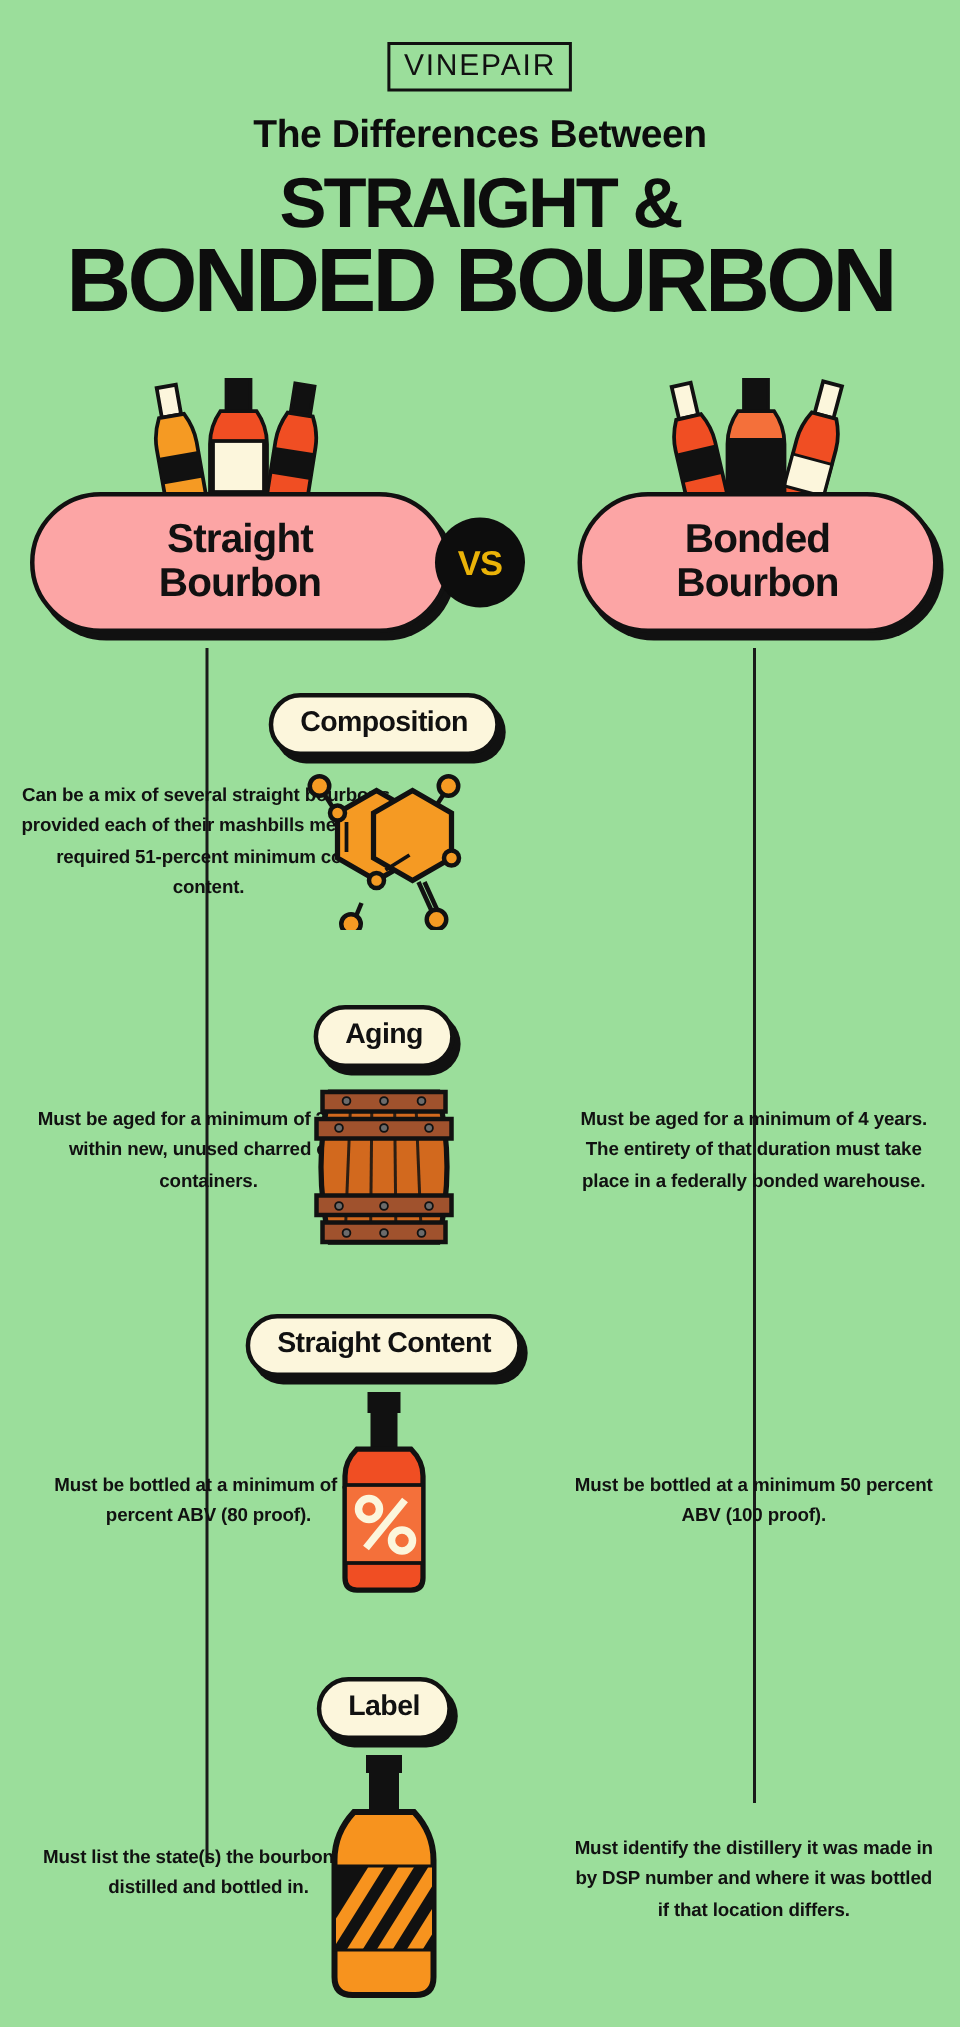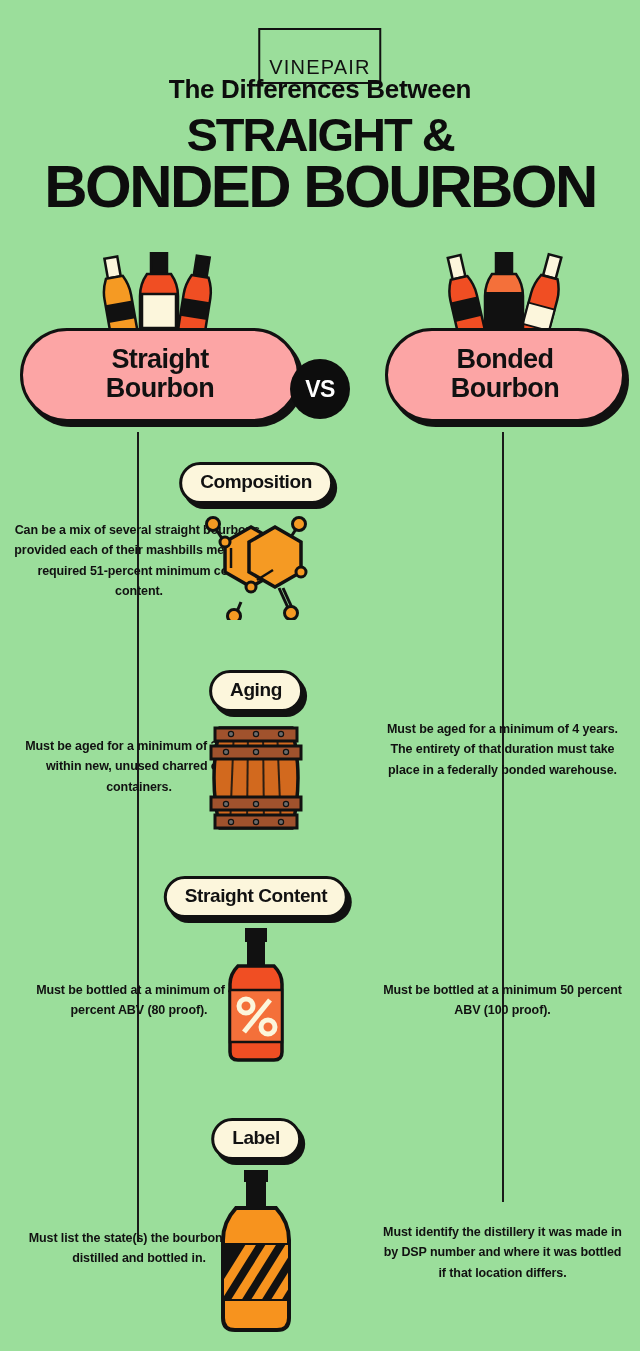"VINEPAIR" .logo-text { margin-top: 23px -> none }
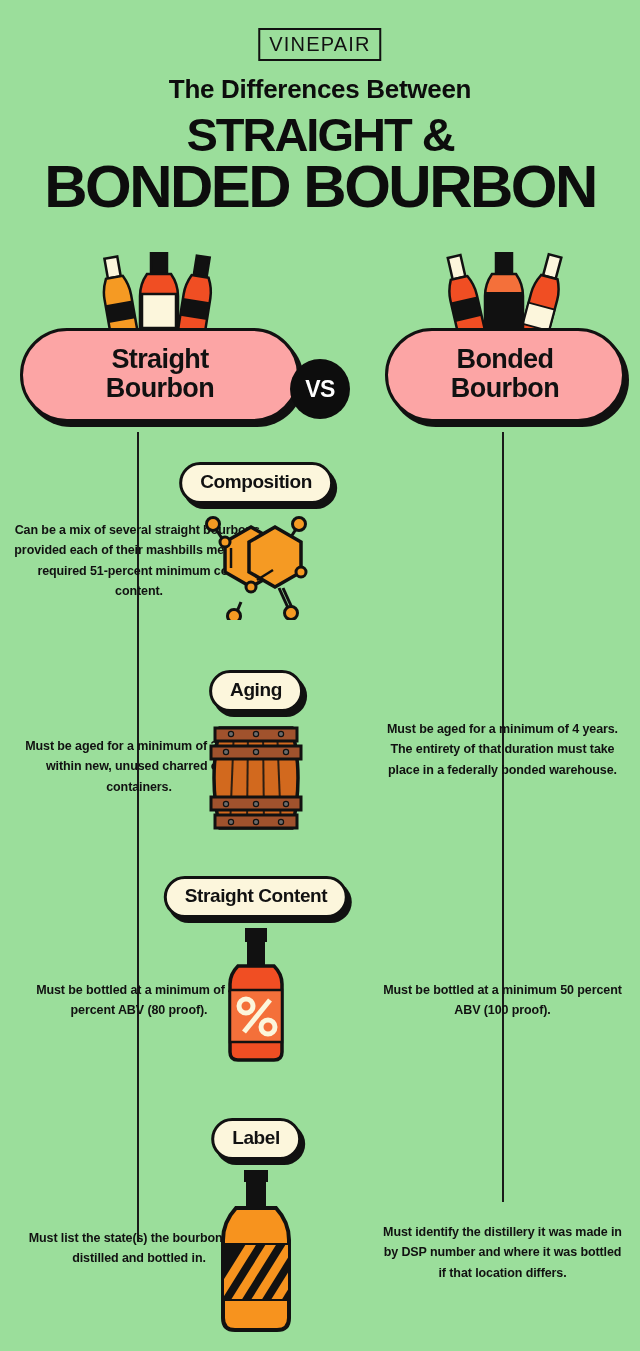"VS" .vs-badge { color: #ffffff -> #eab308; top: 359px -> 345px }
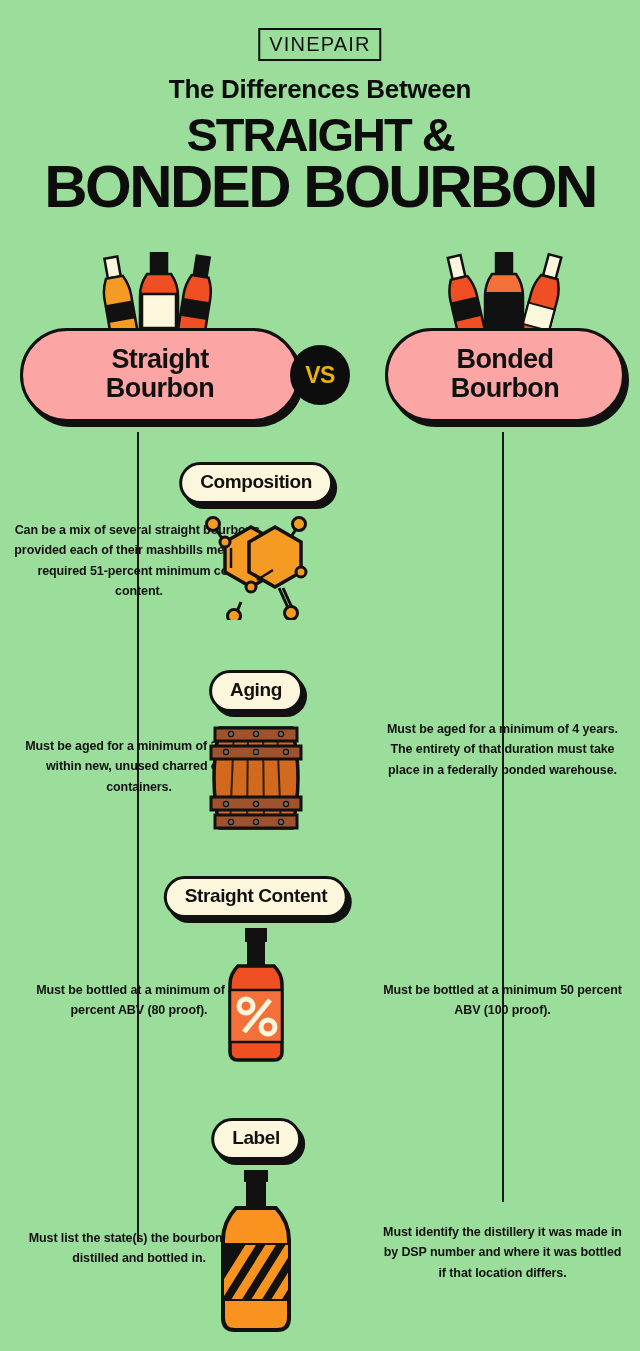"Must be aged for a minimum of 4" div.desc { top: 49px -> 66px }
